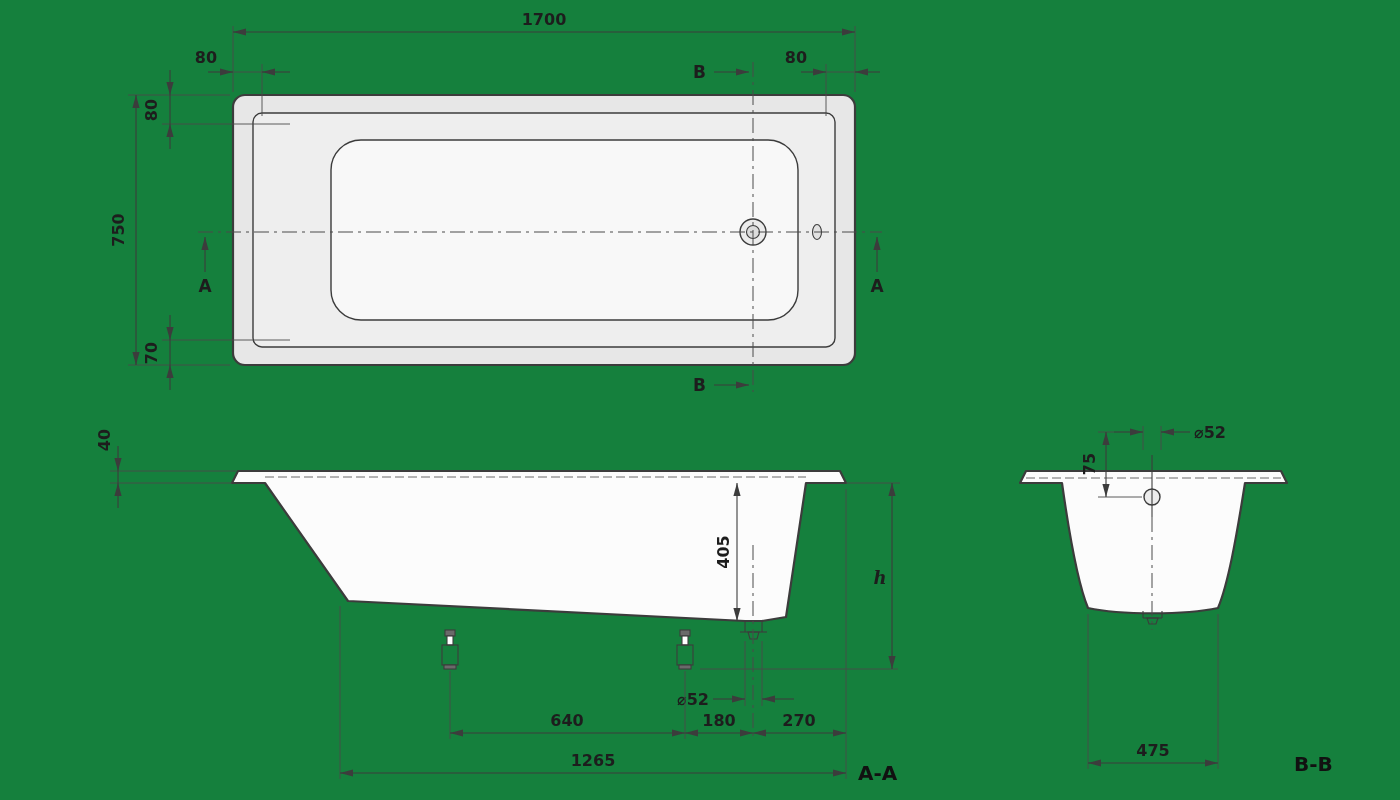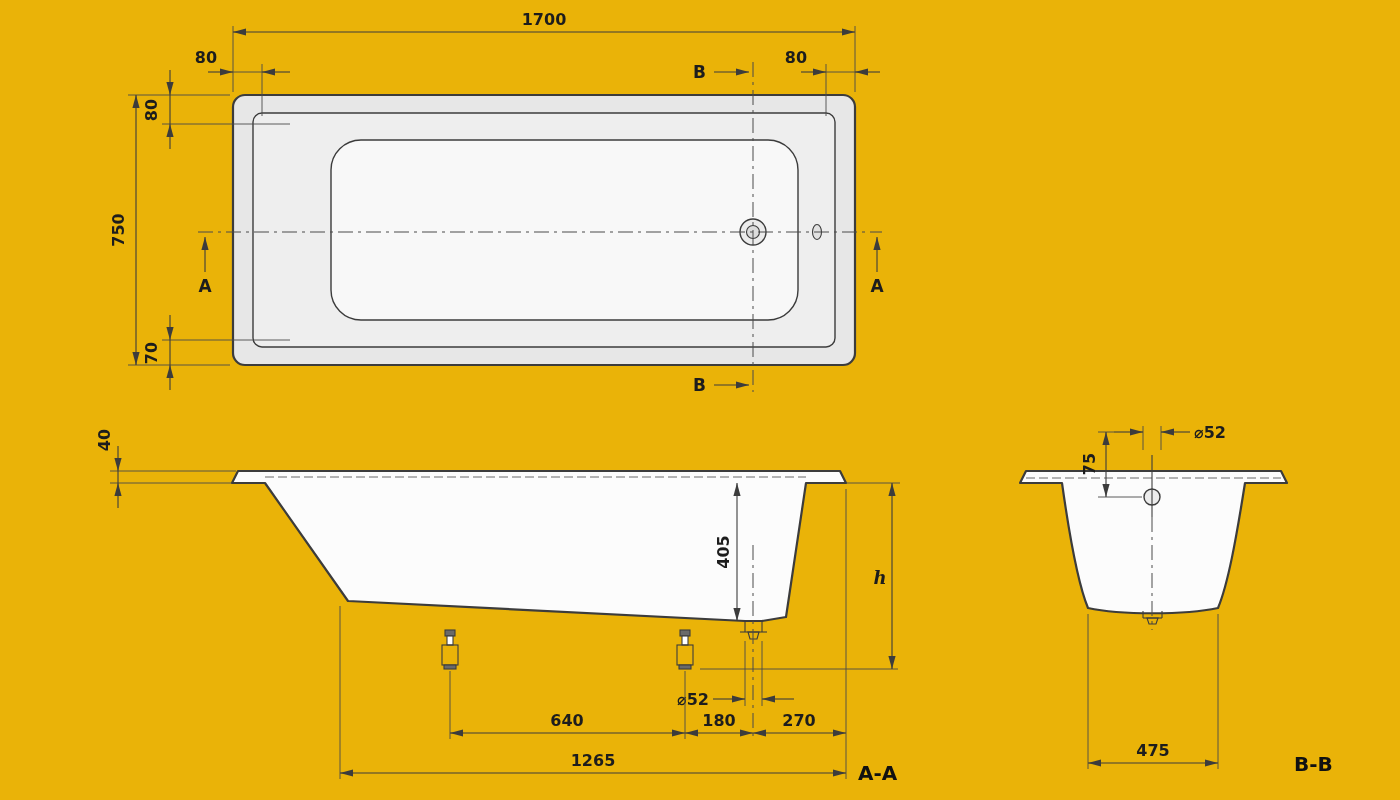"1700" .stage { background: #eab308 -> #15803d }
